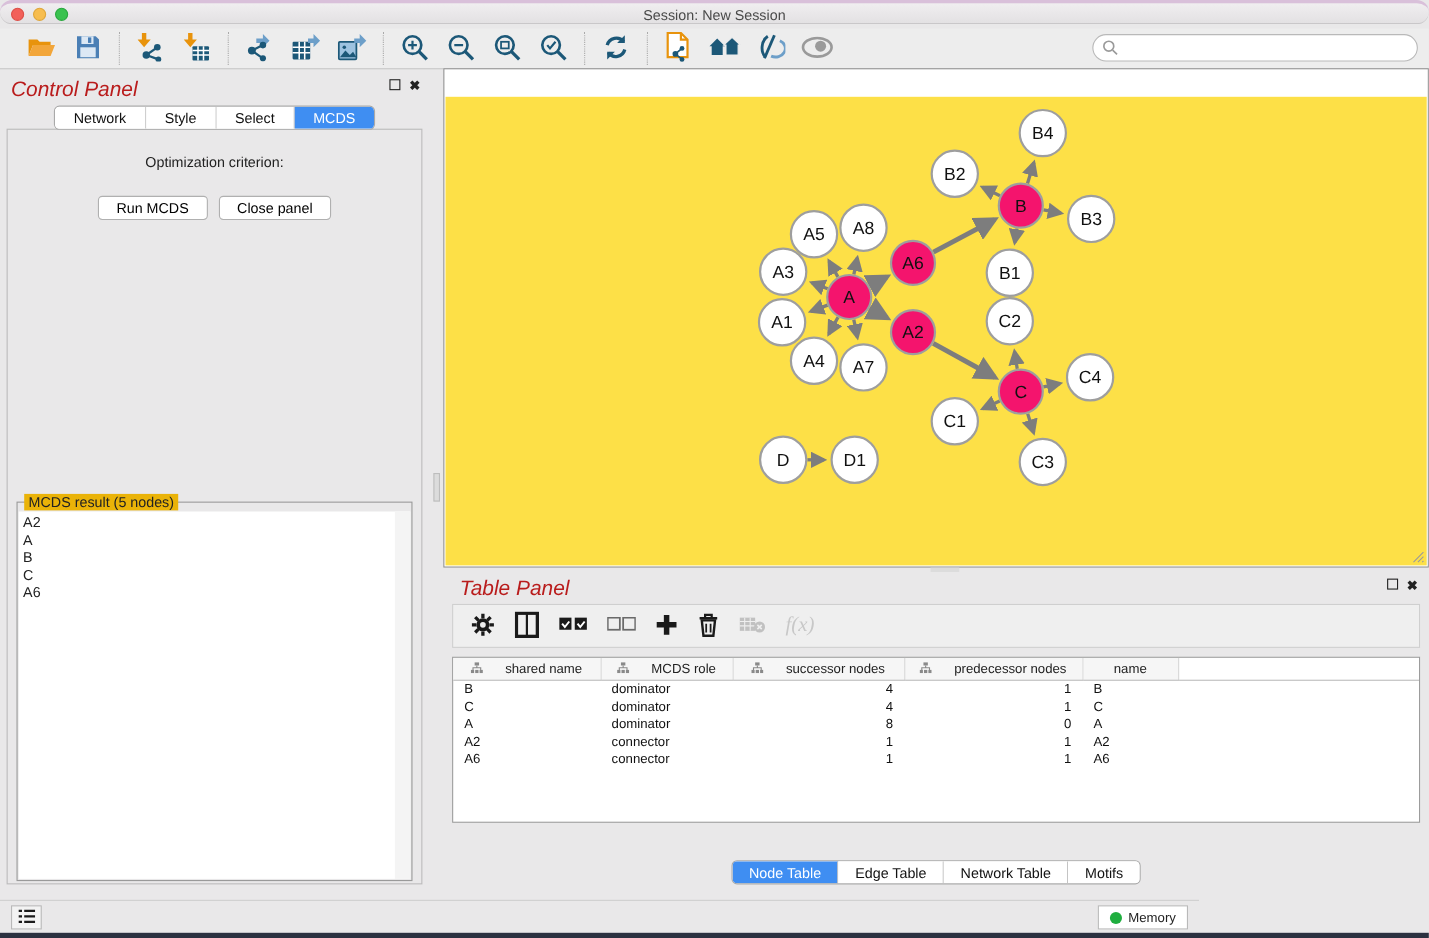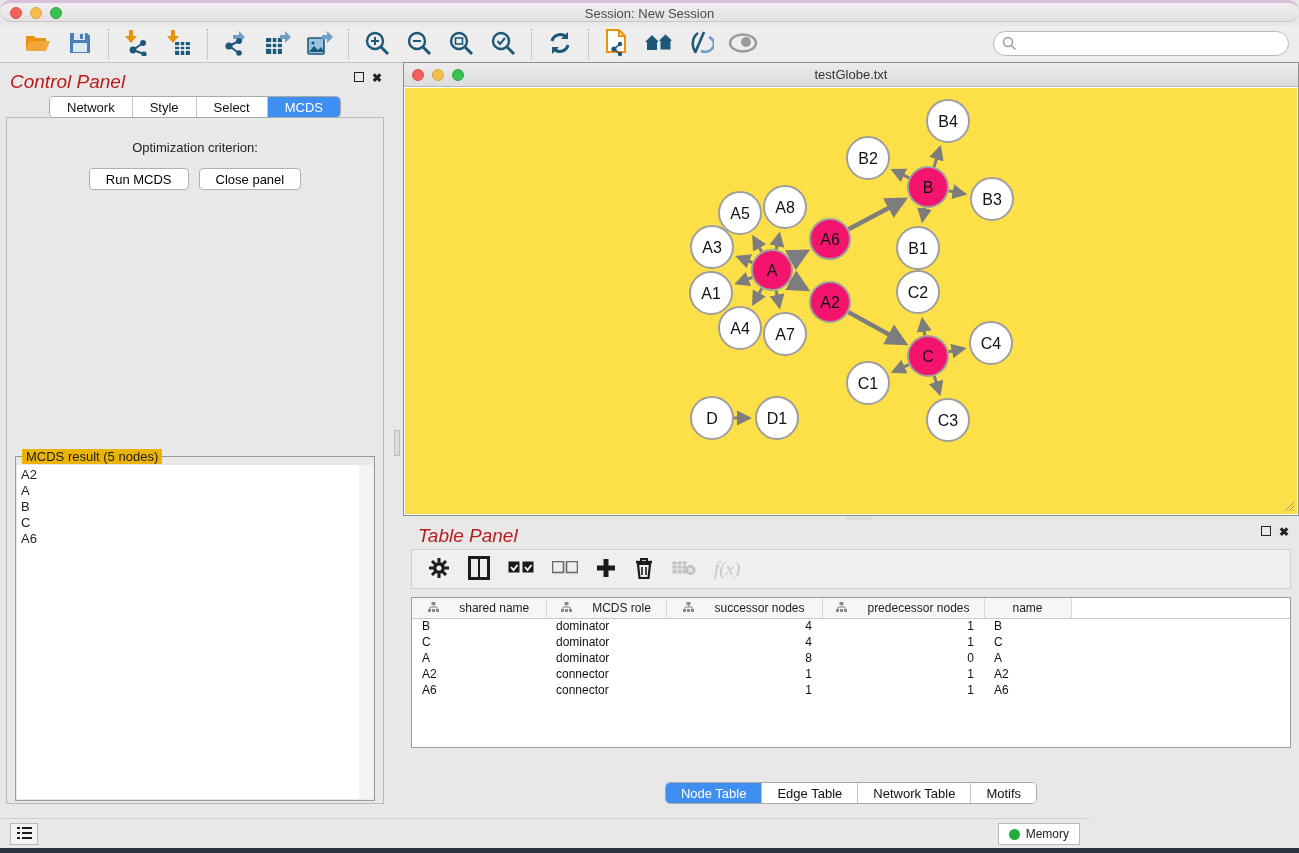"testGlobe.txt" div.net-titlebar { html: <div> <div> <div></div> <div></div> <div></div> </div> <div>testGlobe.txt</div> </div> -> none }
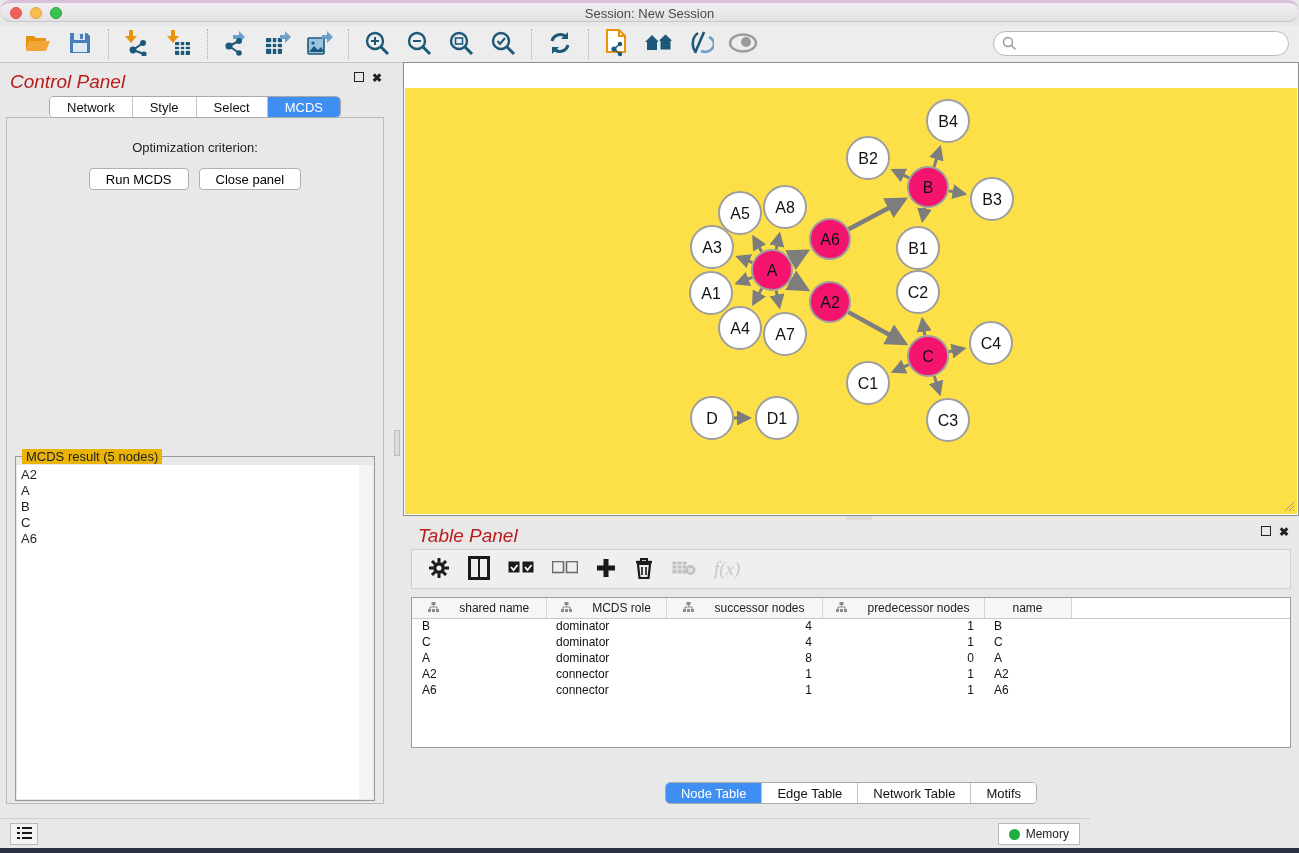"Run MCDS" .btn-row { margin-top: 13px -> 23px }
